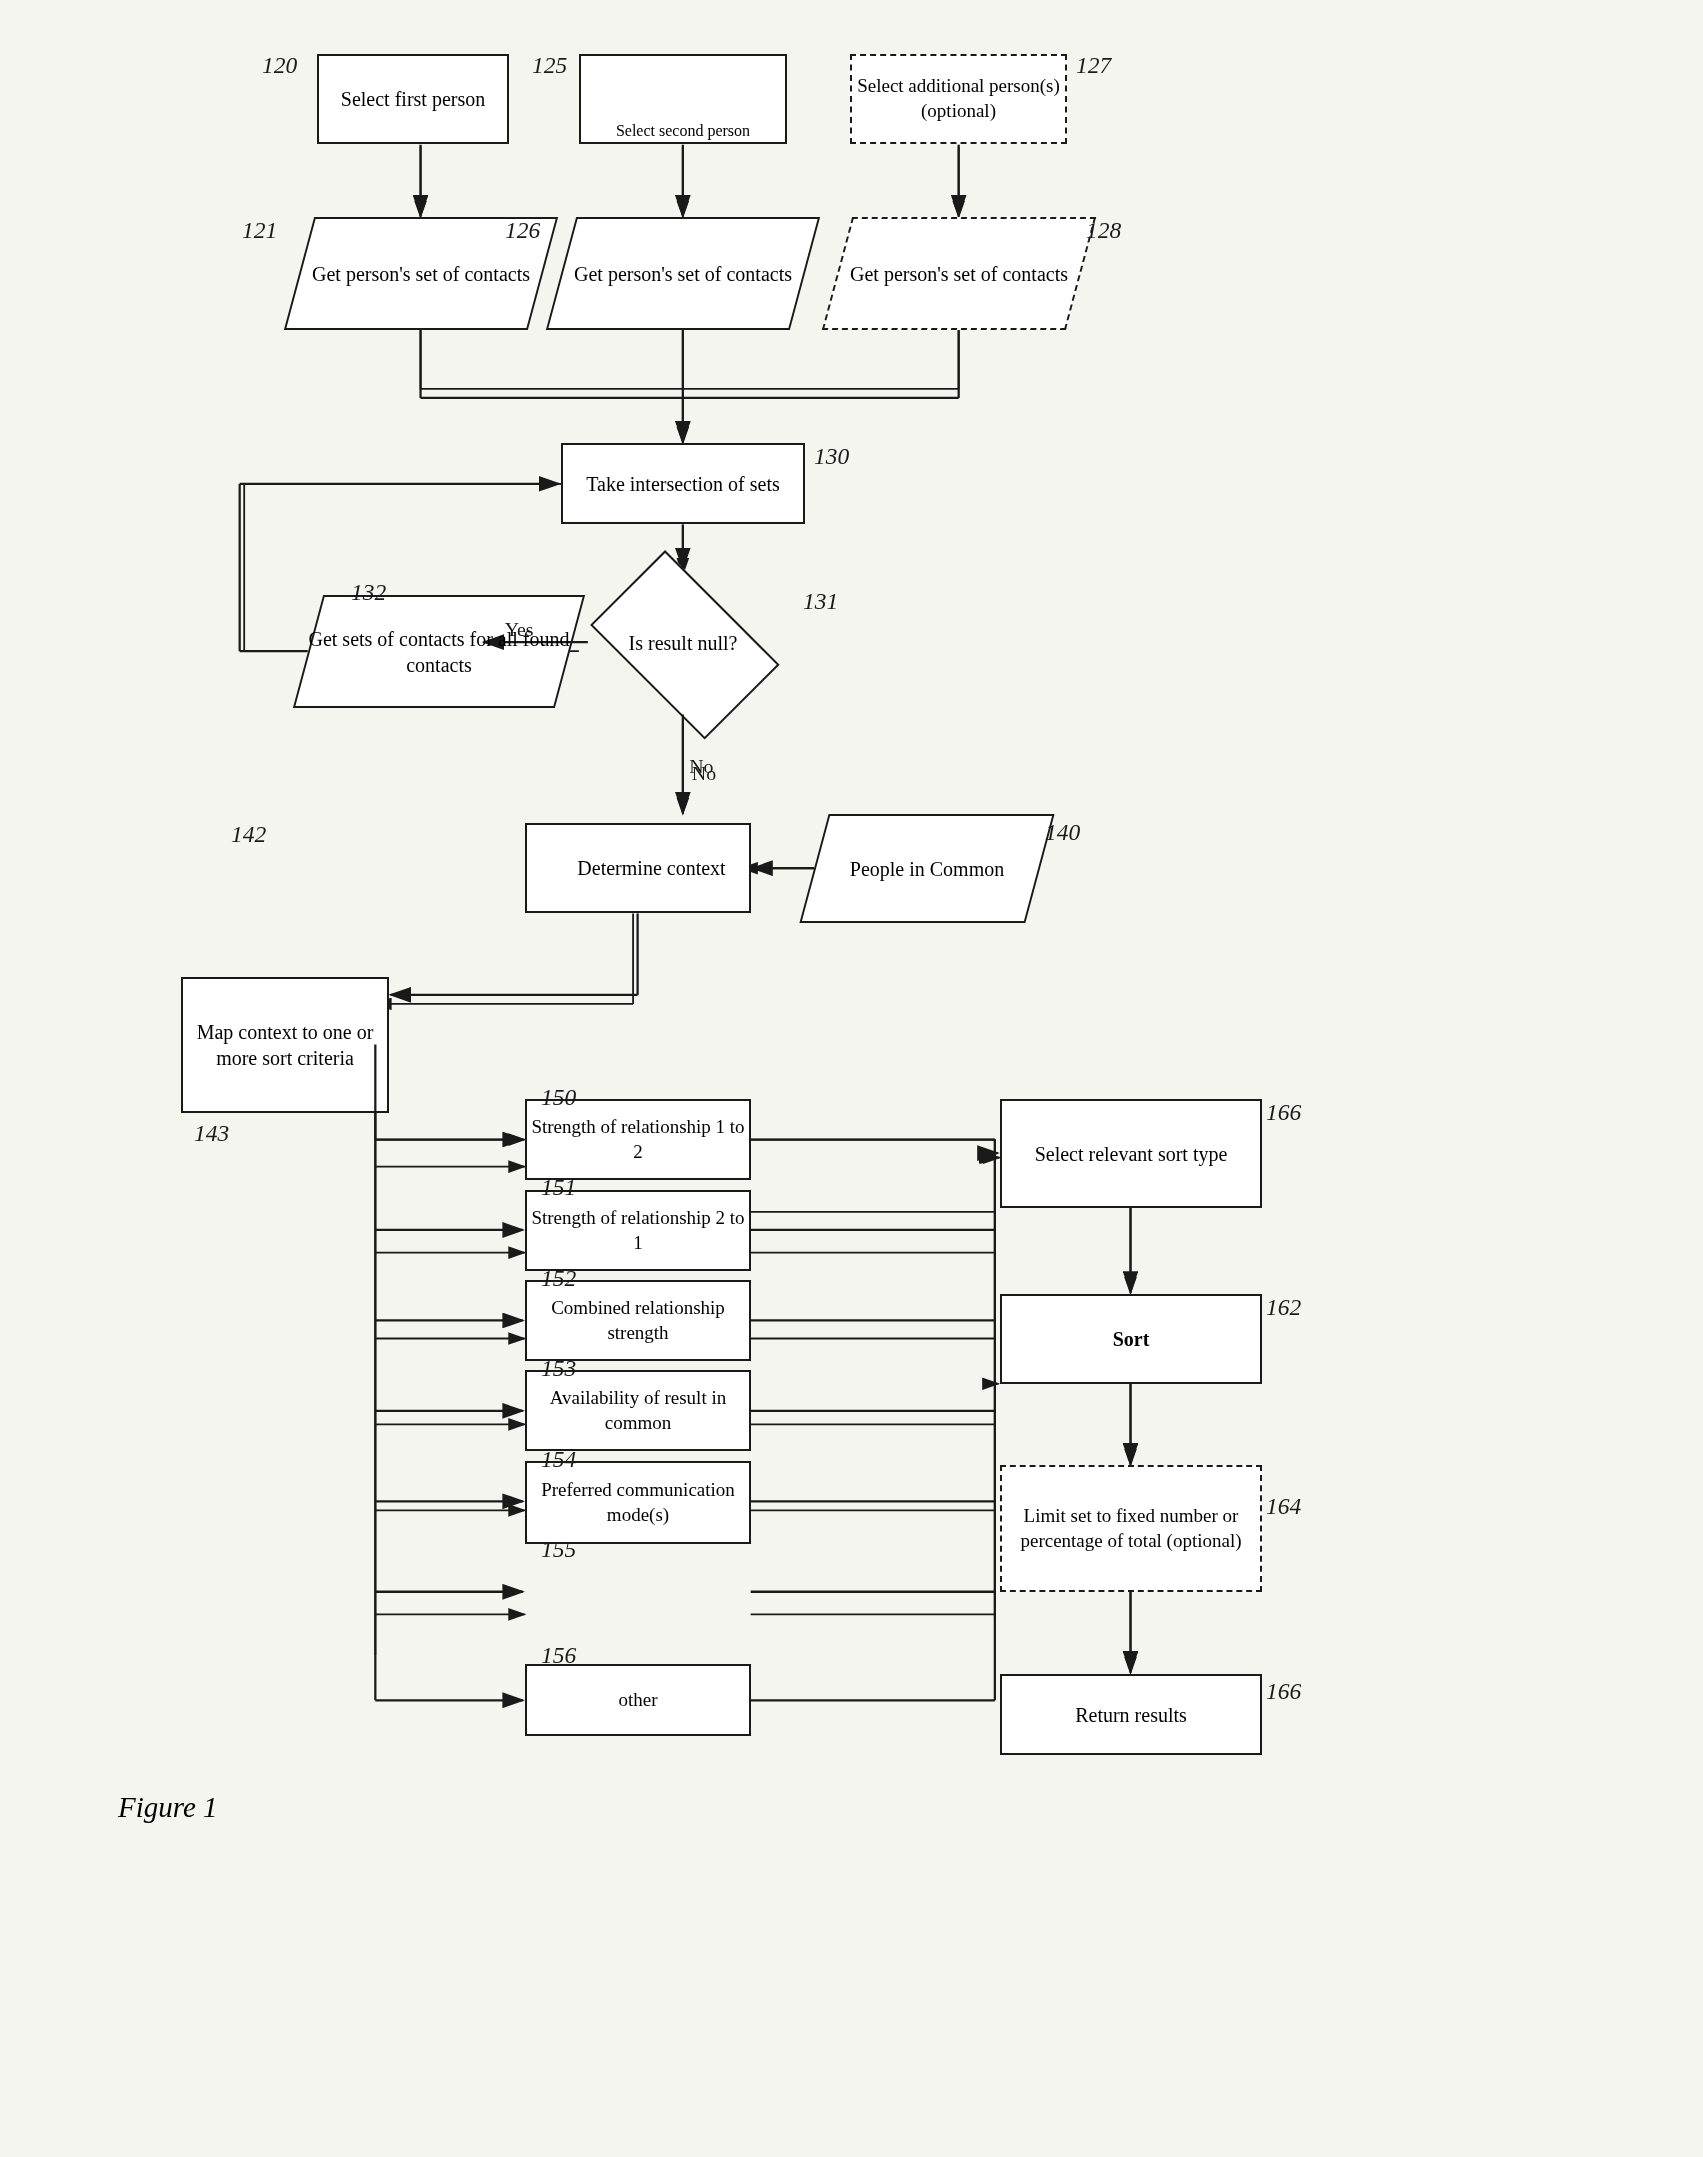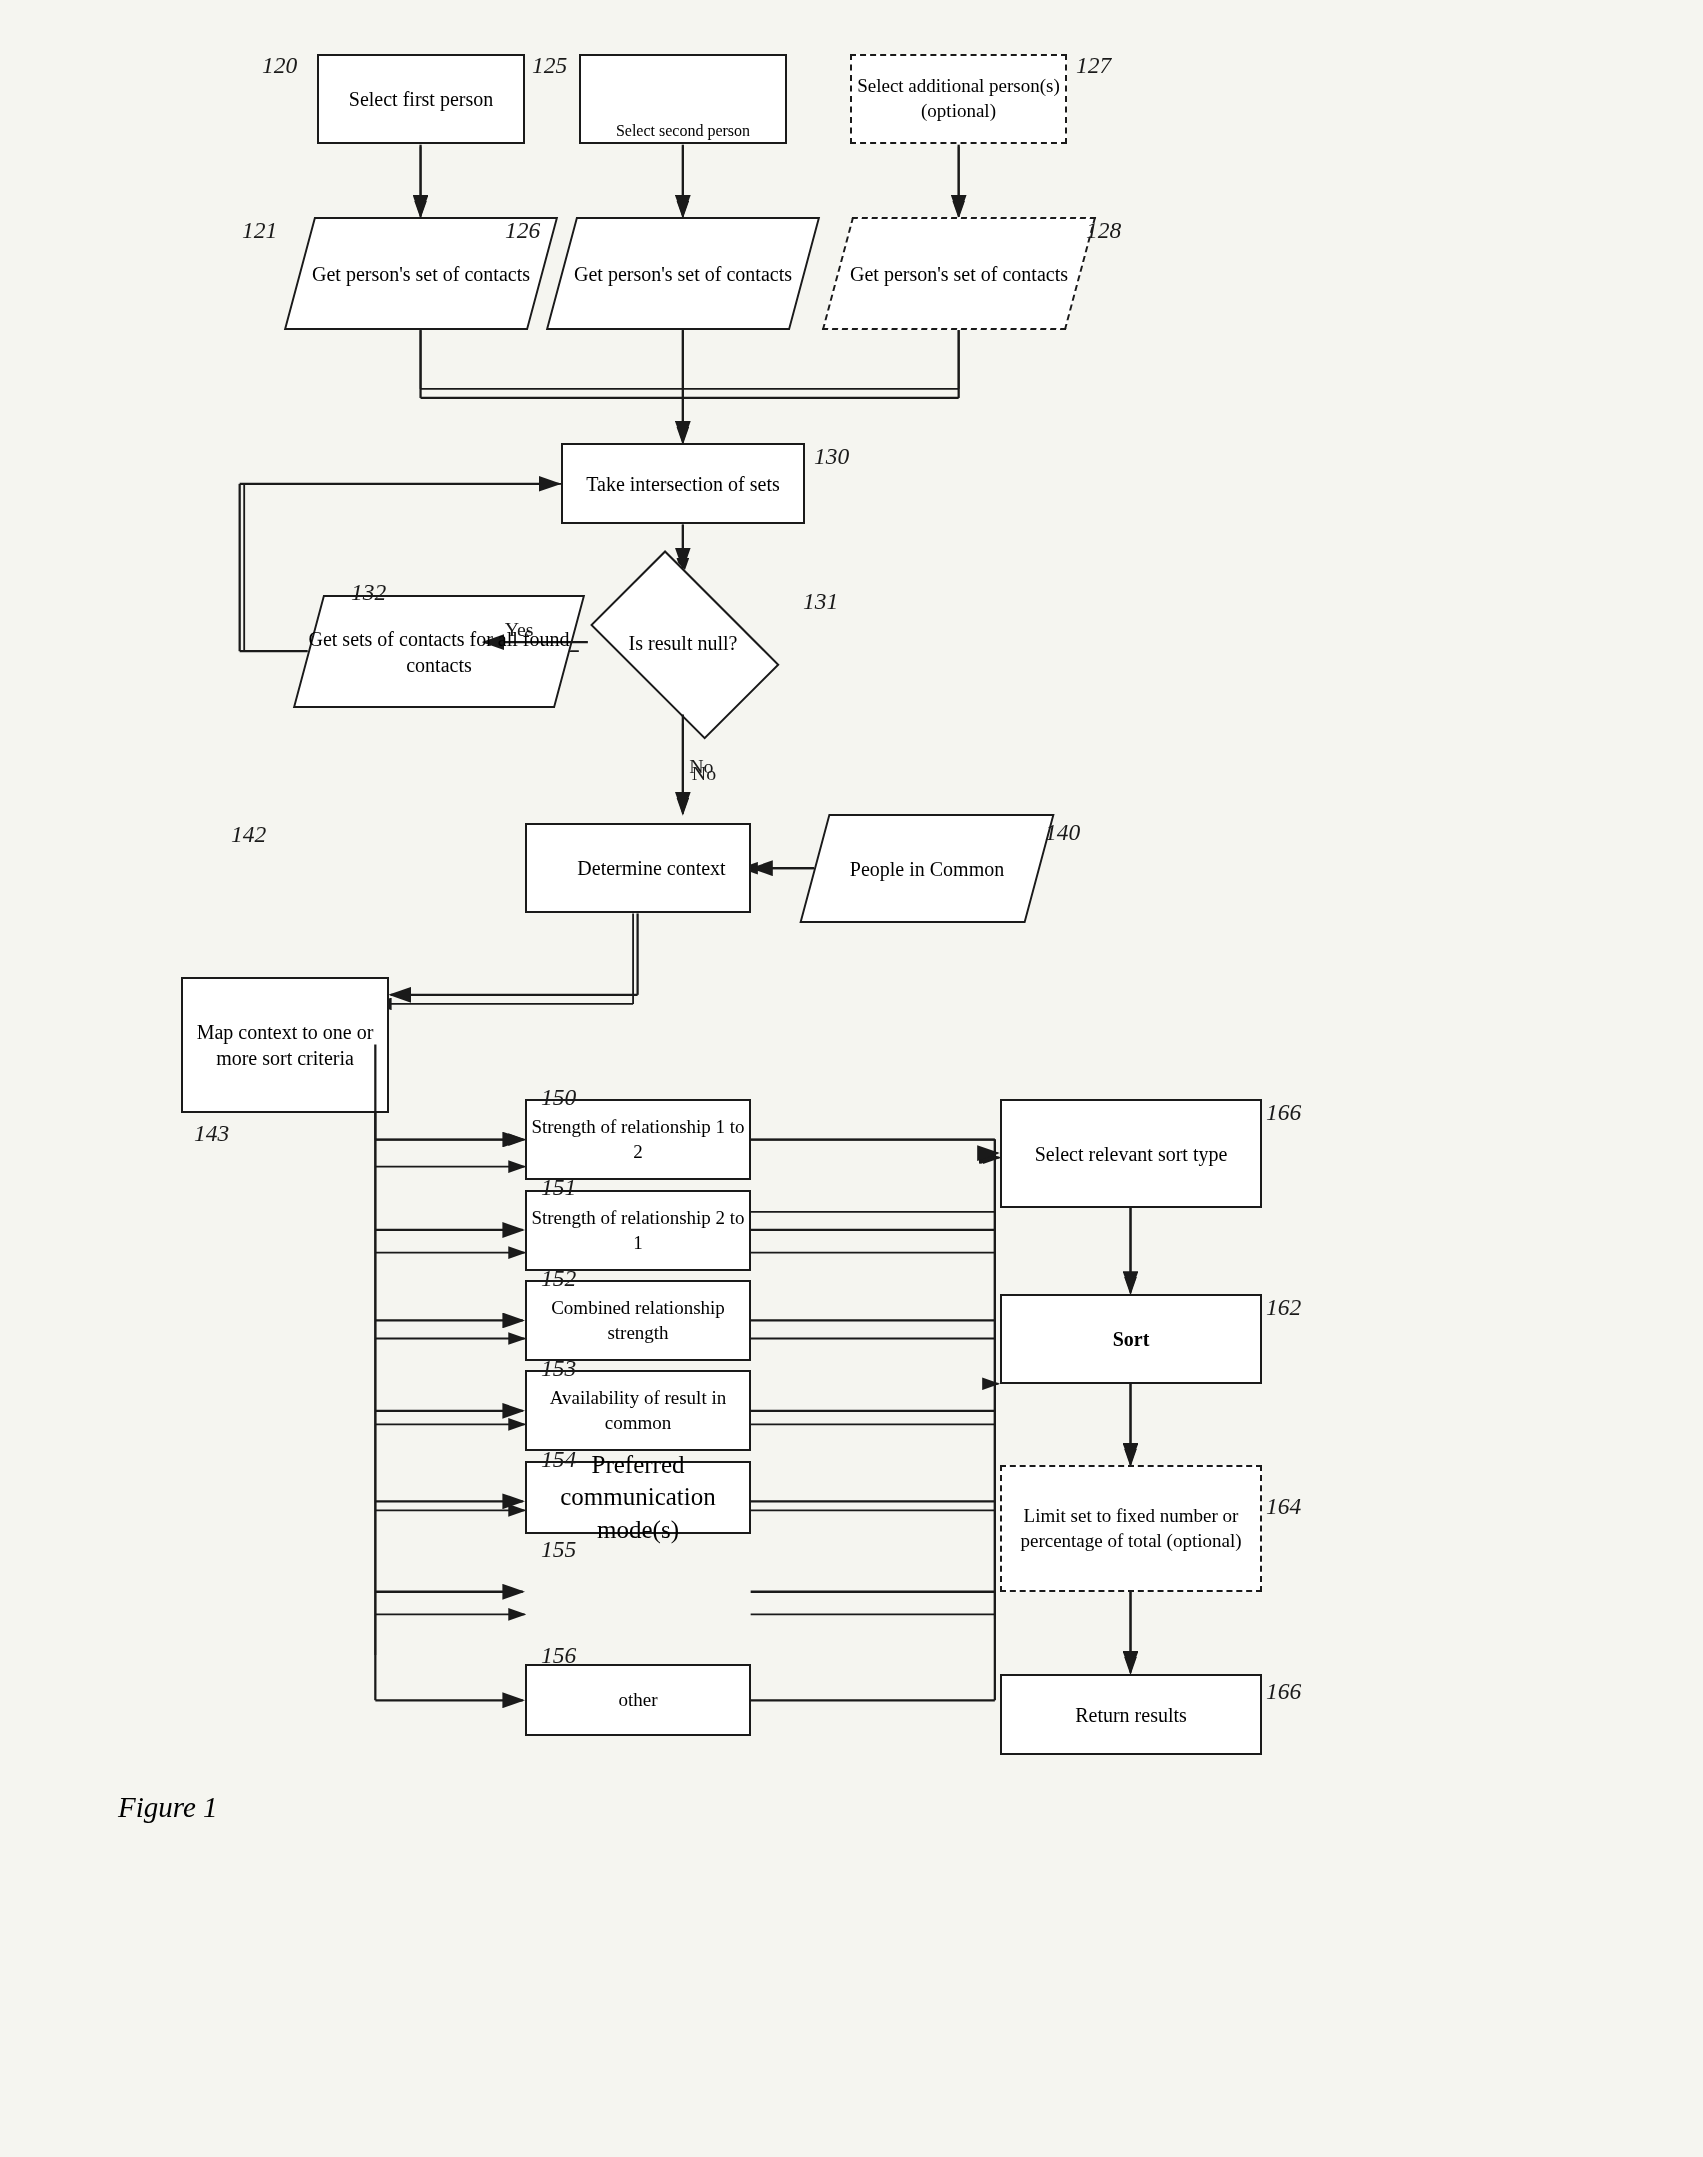"Select first person" div.shape { width: 208px -> 192px }
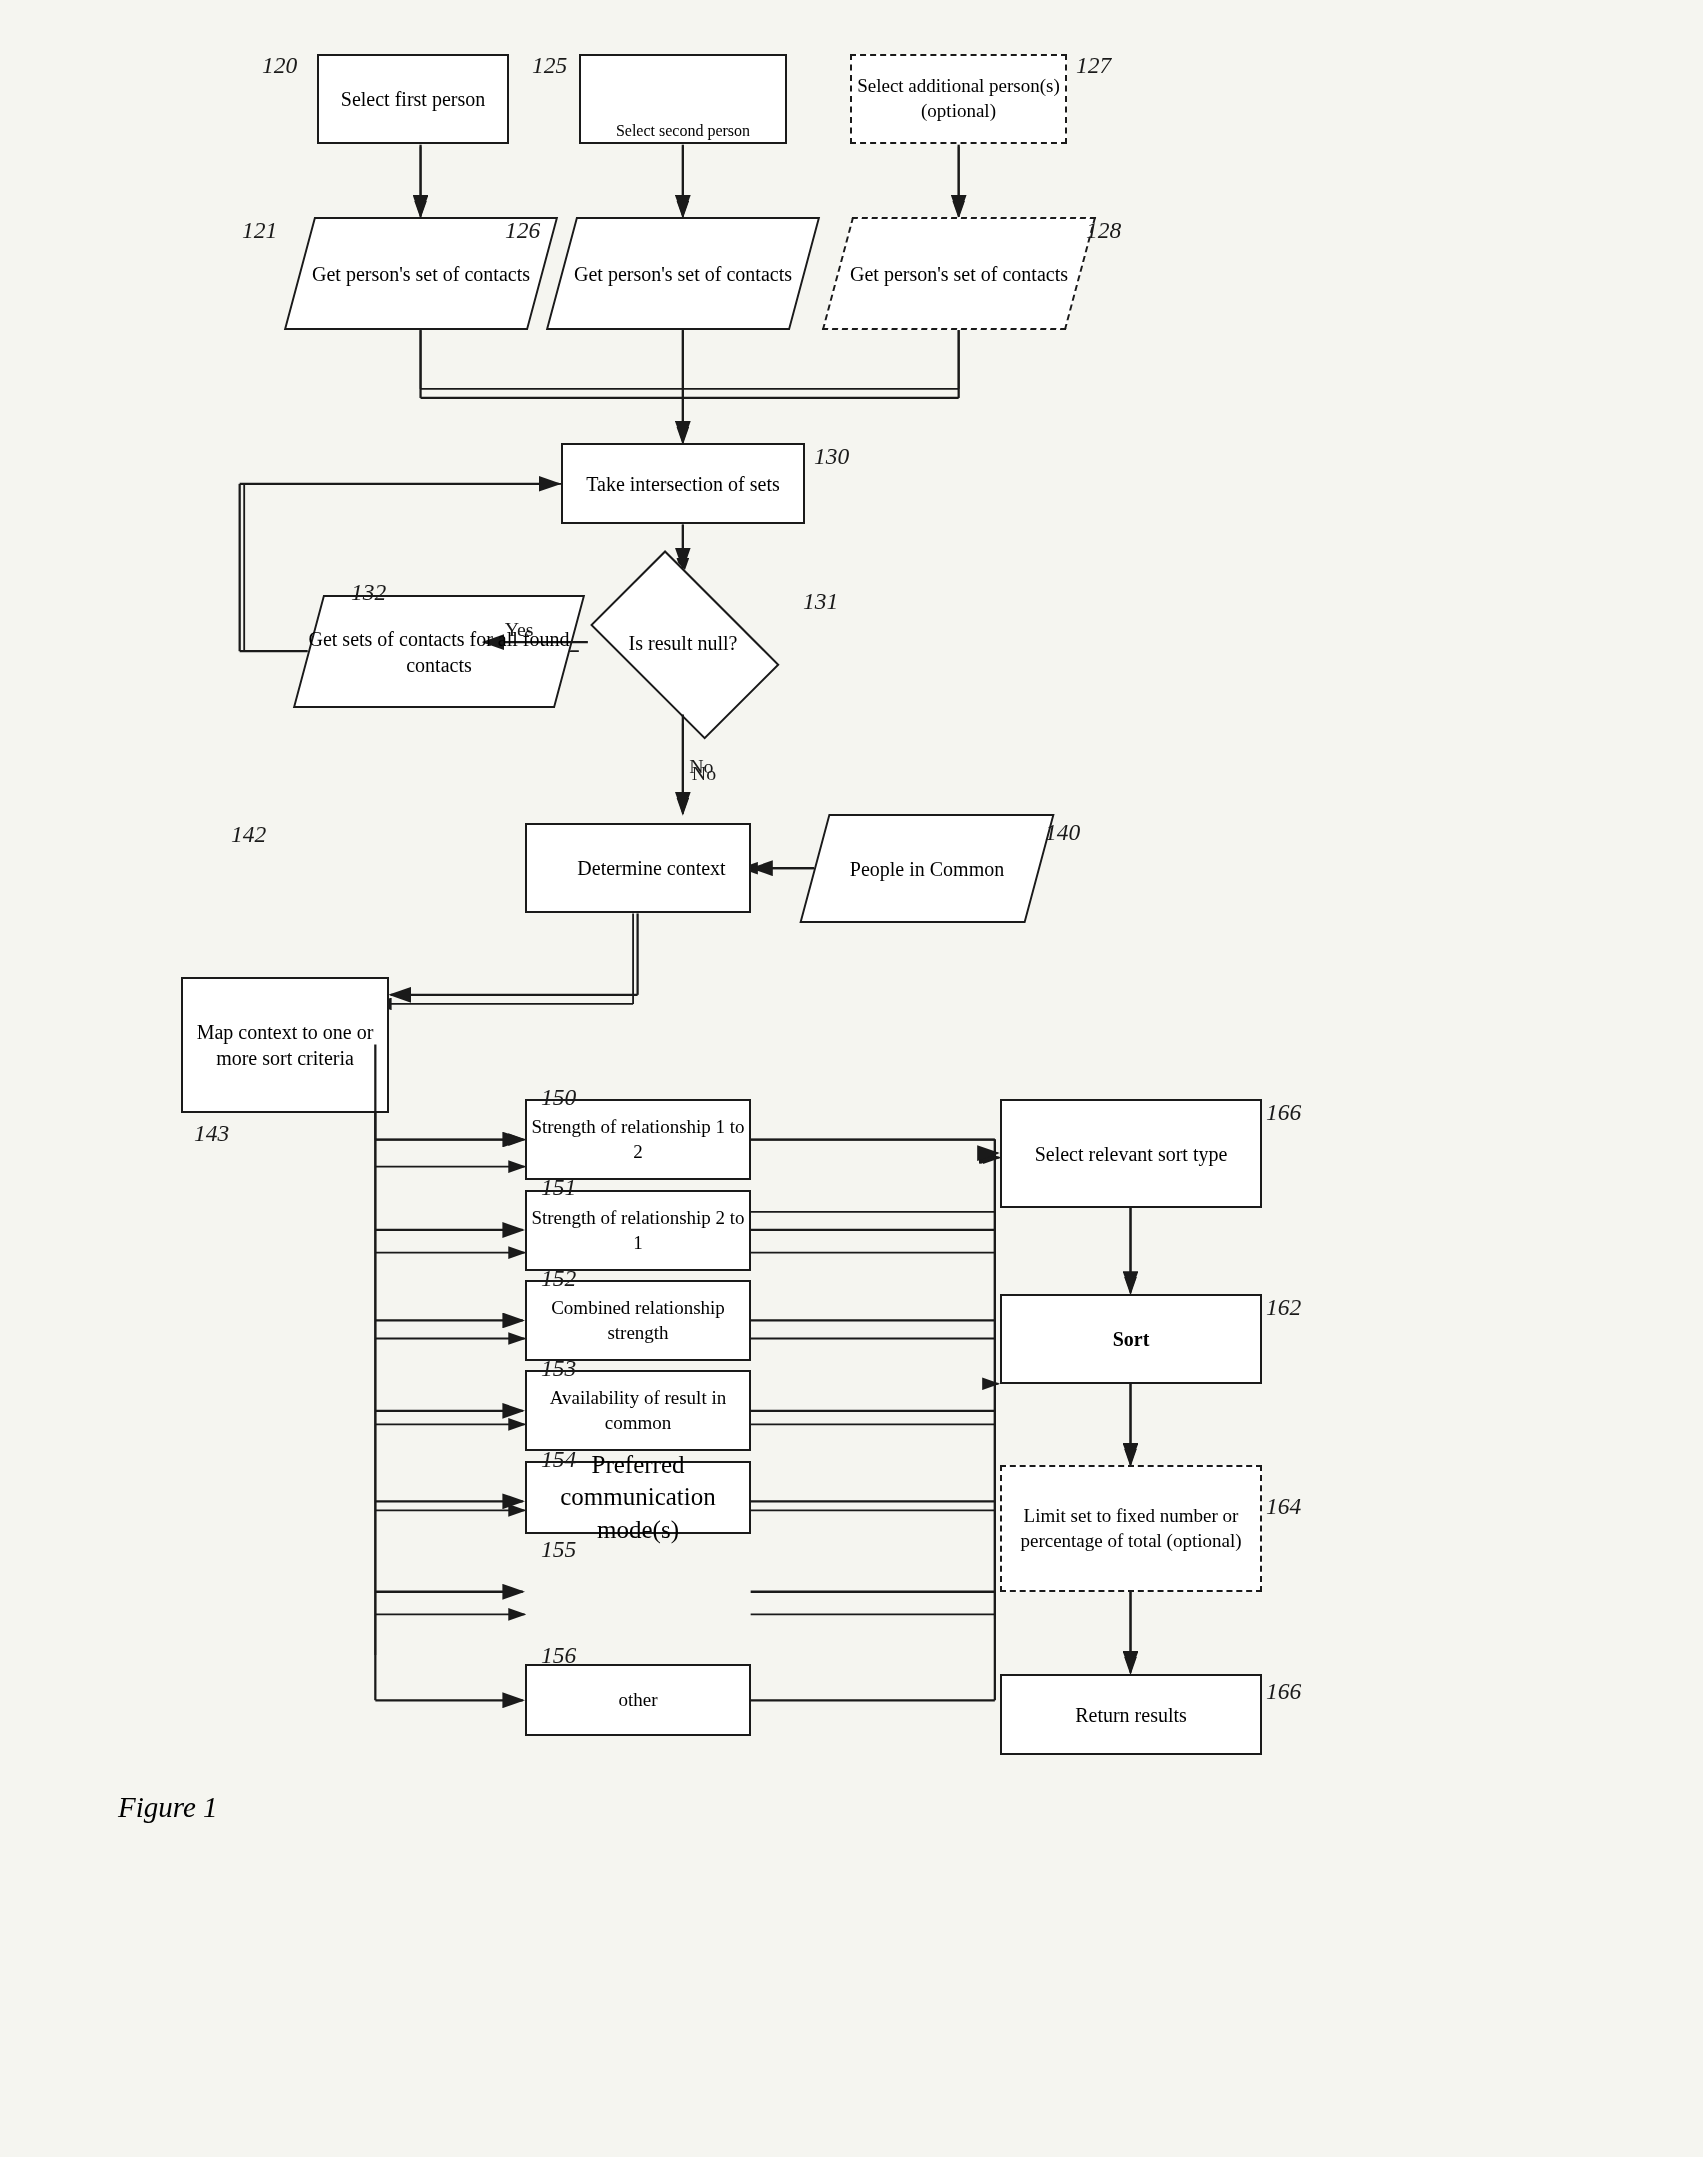"Preferred communication mode(s)" div.shape { font-size: 25px -> 19px; height: 73px -> 83px }
